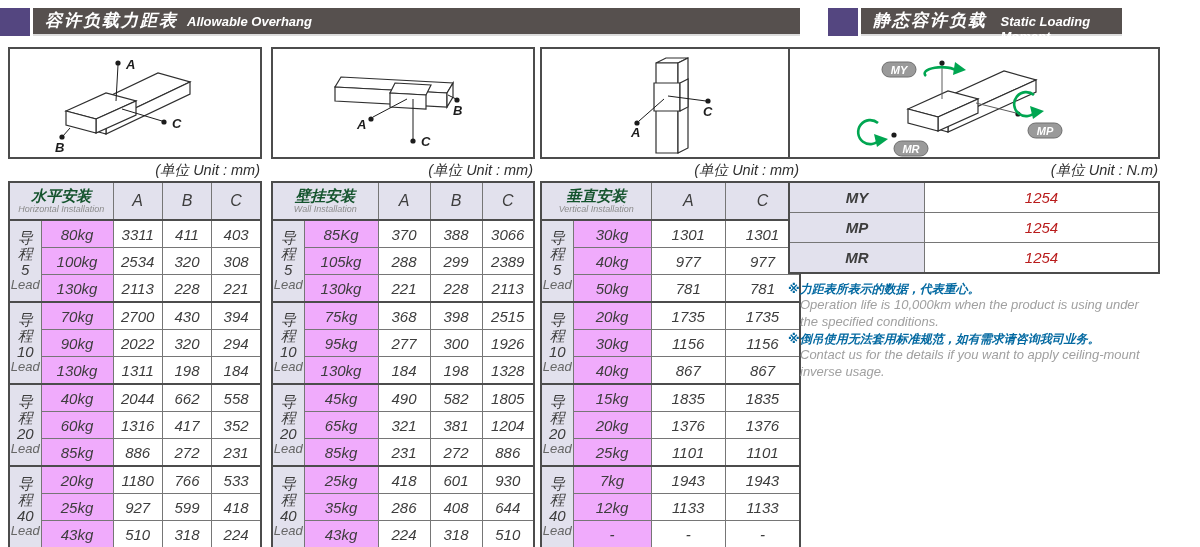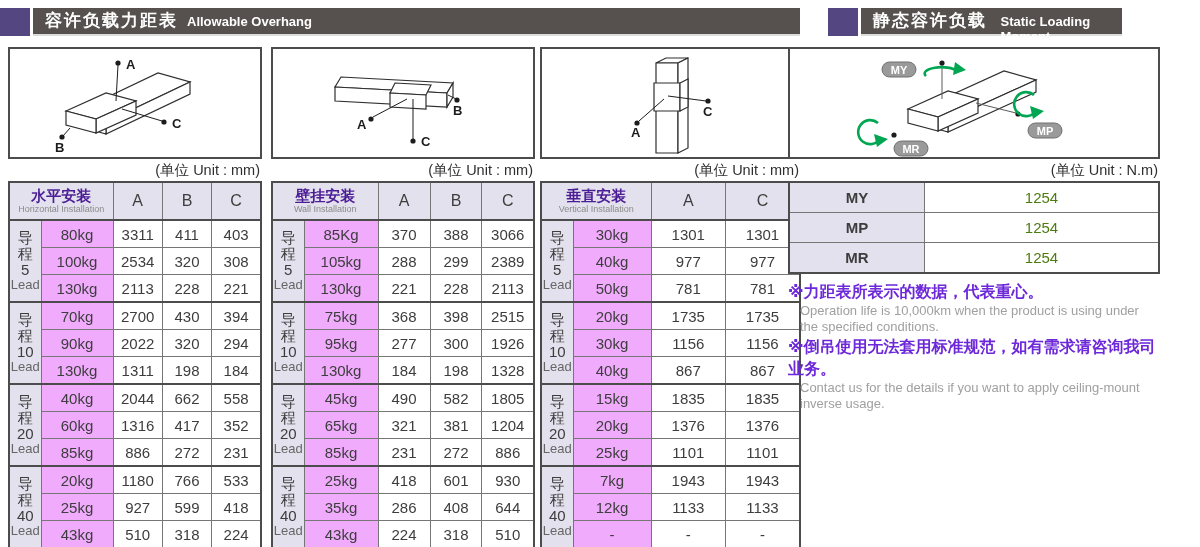"容许负载力距表" .page { font-style: none -> italic }
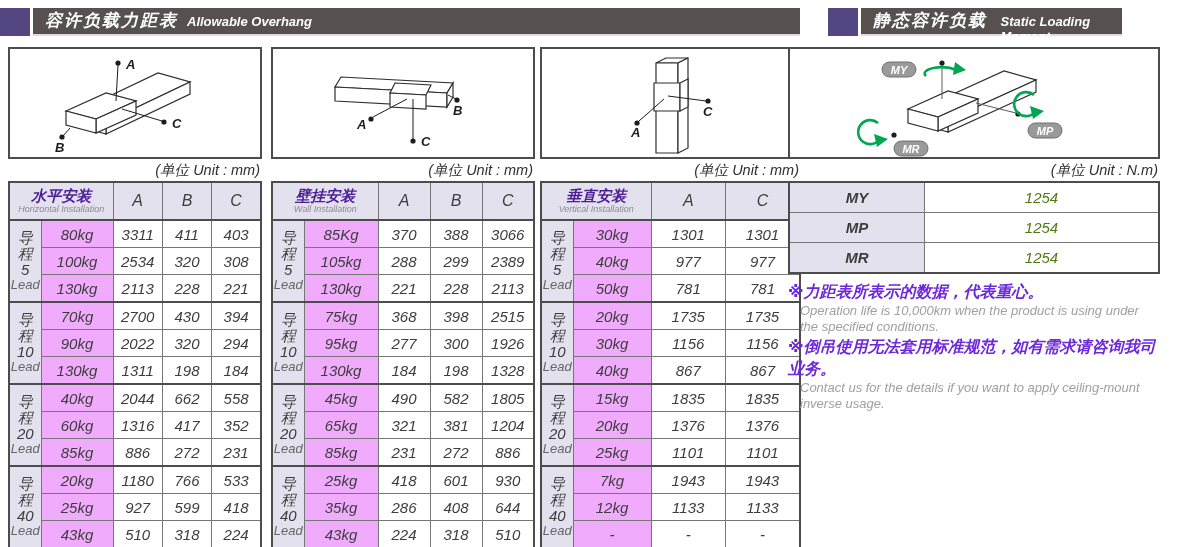"水平安装" .tzh { color: #4c1d95 -> #14532d }
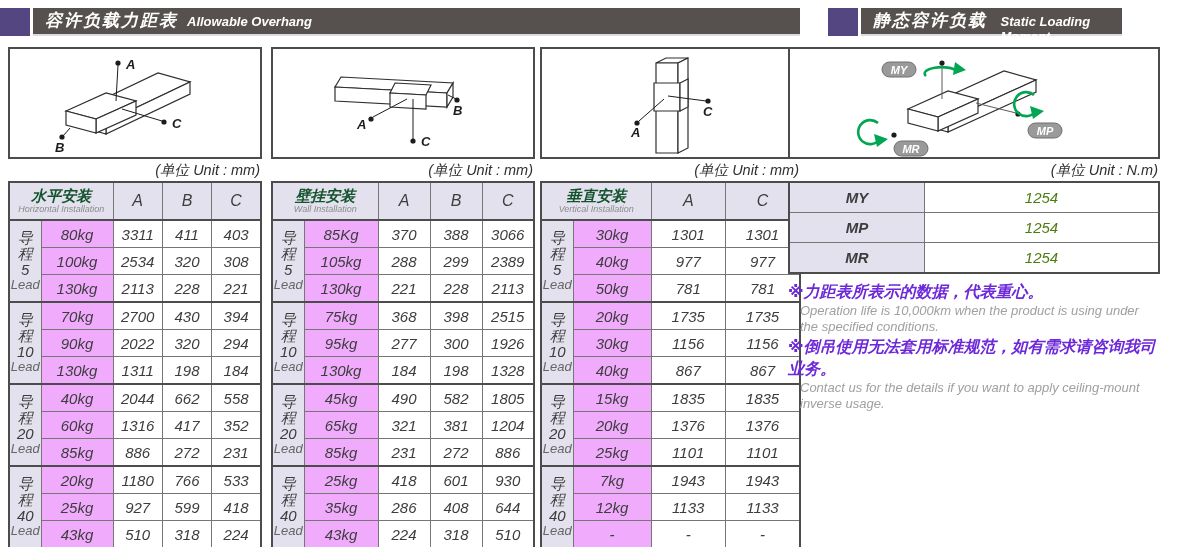"1254" td.mv { color: #4d7c0f -> #b91c1c }
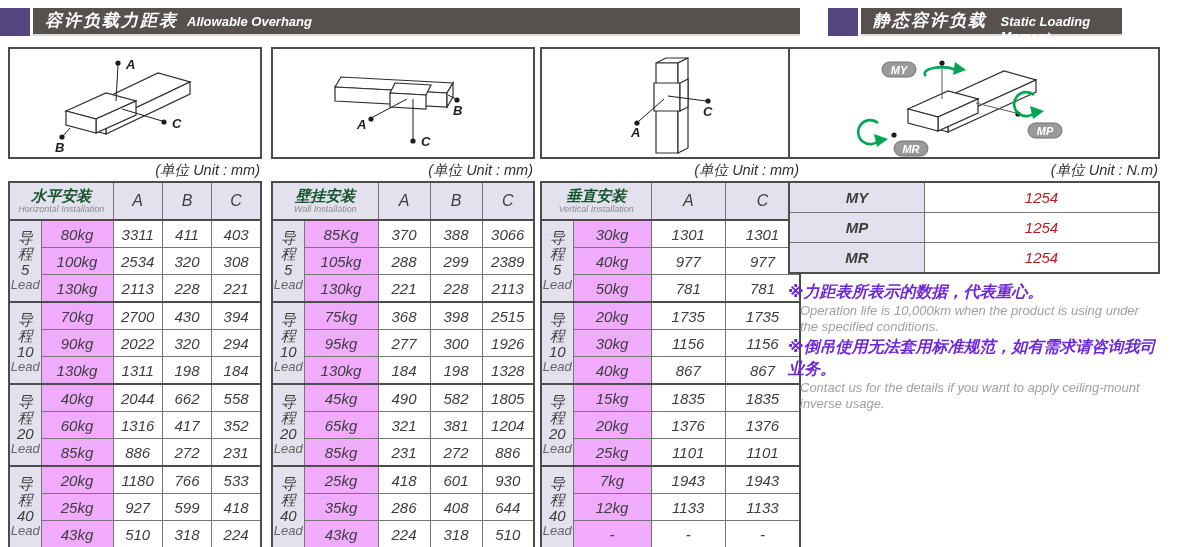"※力距表所表示的数据，代表重心。" .note-zh { color: #6d28d9 -> #0369a1; font-size: 16px -> 12px }
